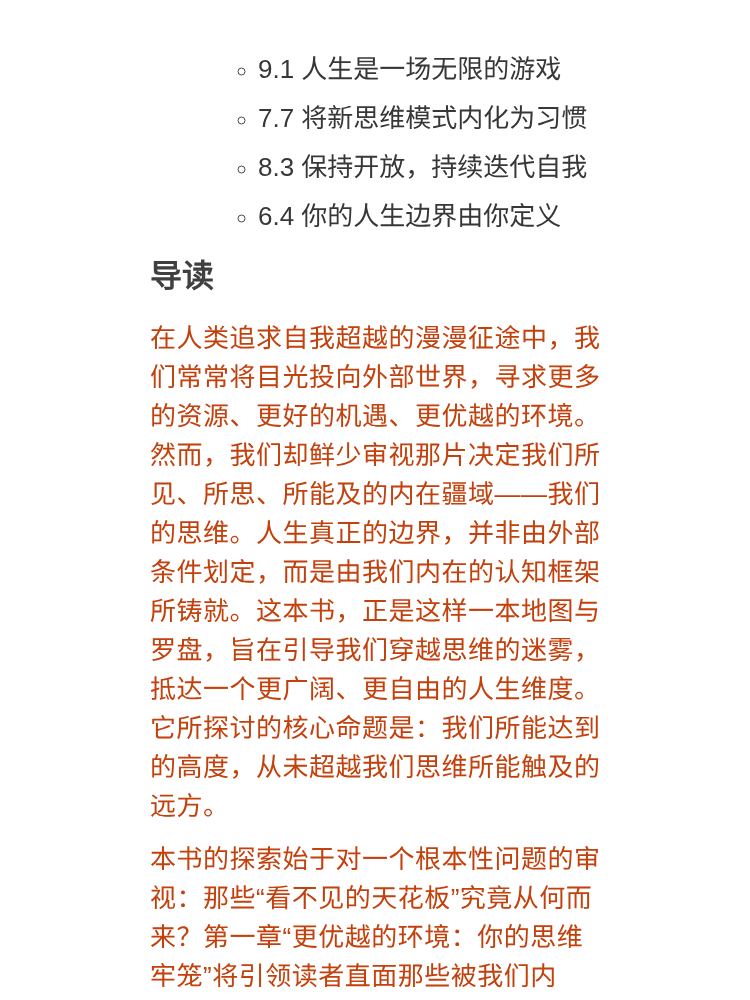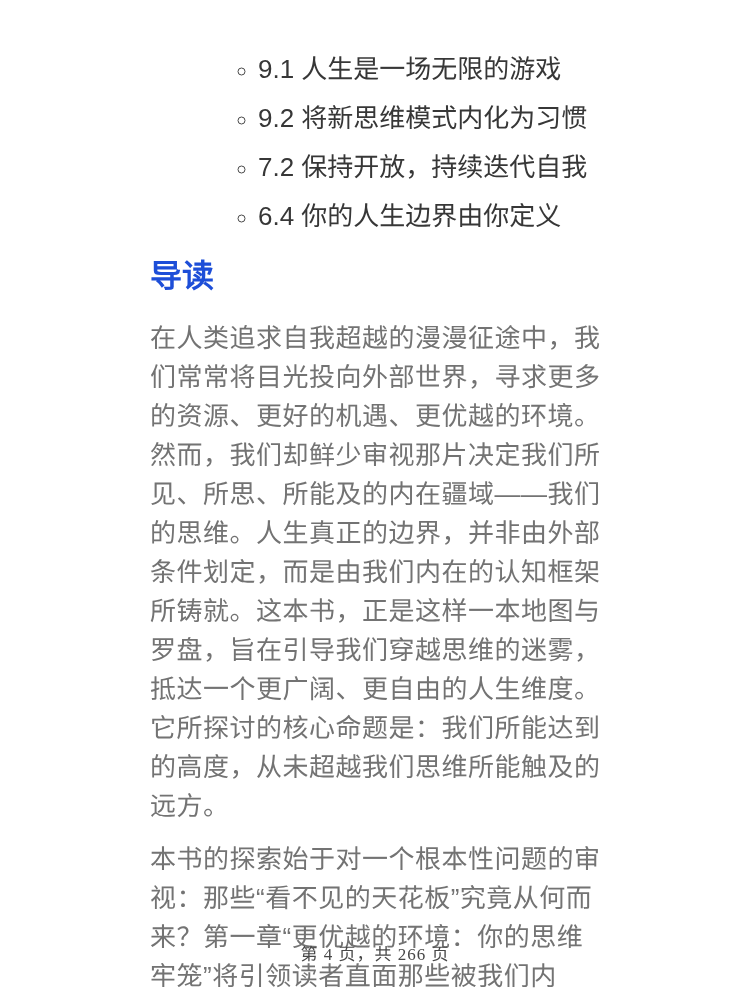"9.2 将新思维模式内化为习惯" li.toc-item { text: 9.2 -> 7.7 }
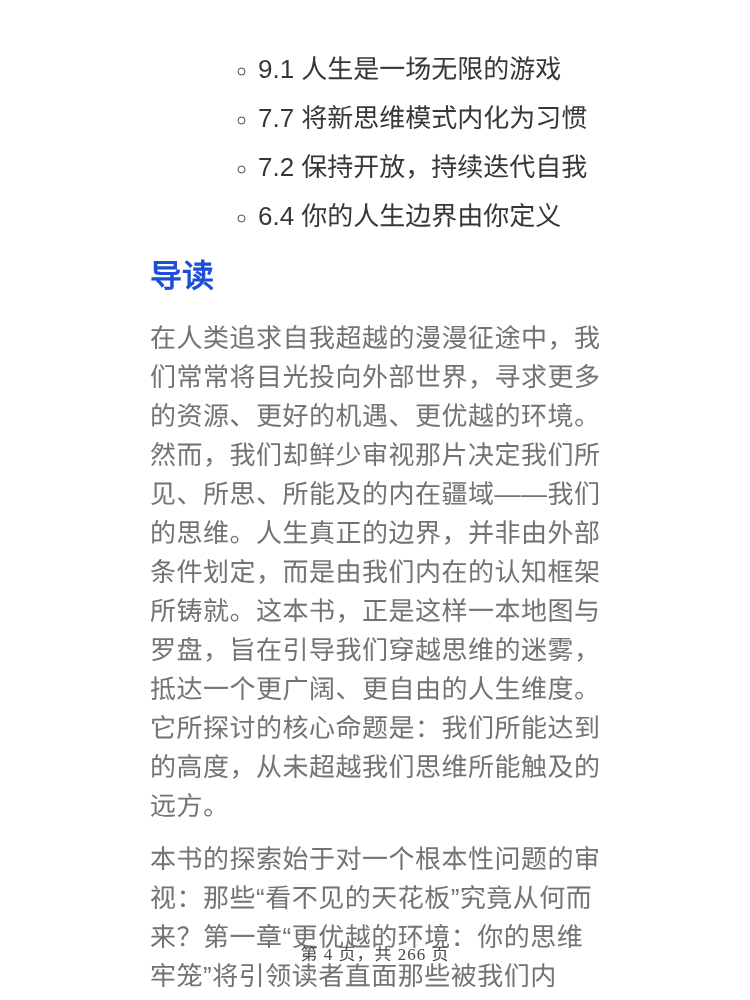"7.2 保持开放，持续迭代自我" li.toc-item { text: 7.2 -> 8.3 }
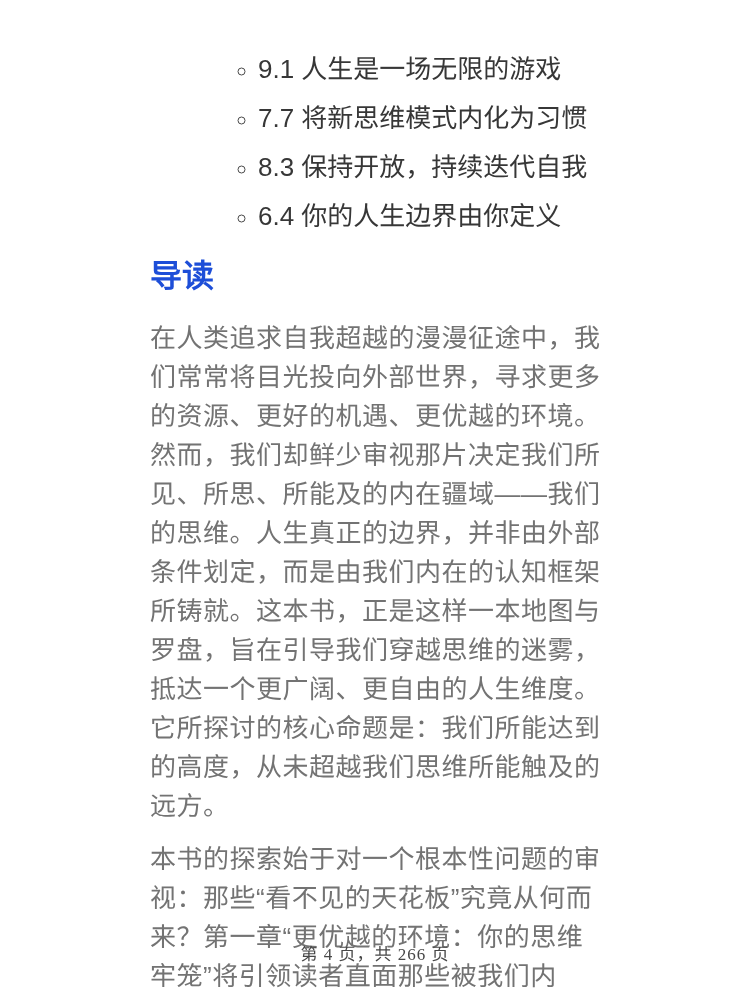"导读" .section-title { color: #1d4ed8 -> #404040 }
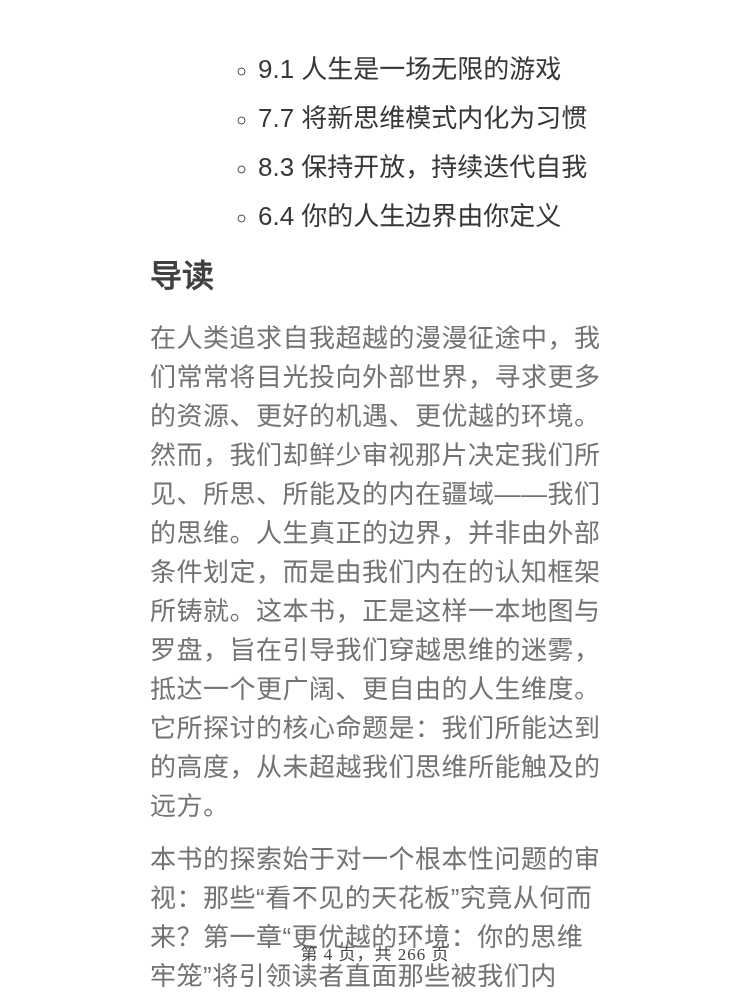"在人类追求自我超越的漫漫征途中，我们常常将目光投向外部世界，寻求更多的资源、更好" .para { color: #737373 -> #c2410c }
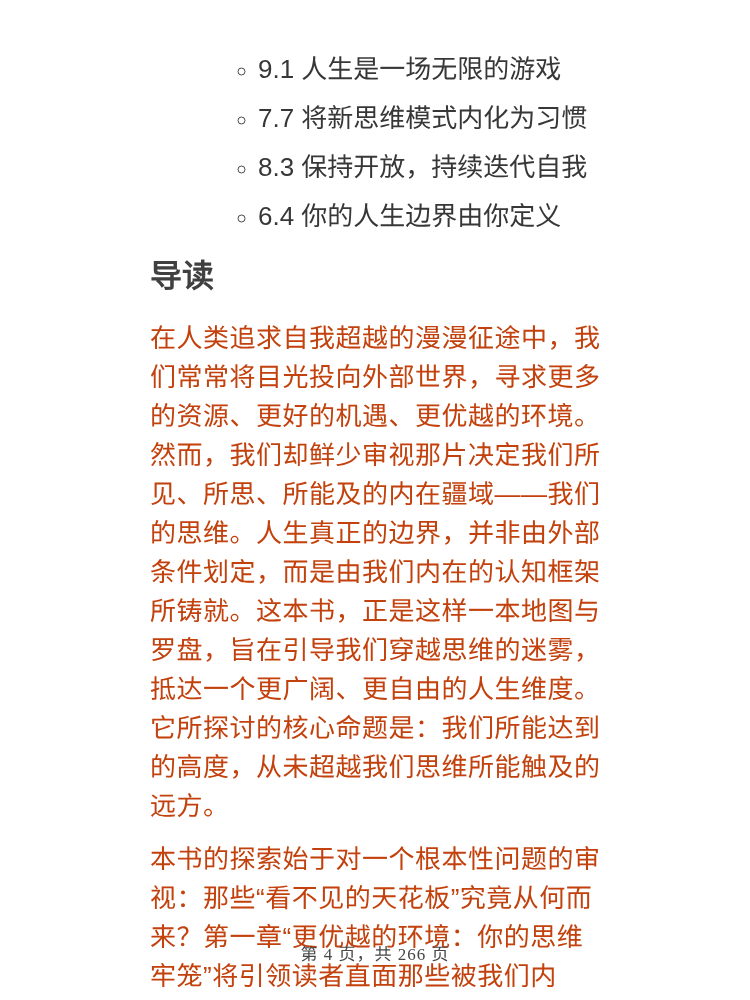"第 4 页，共 266 页" footer.page-footer { html: <footer> <span>第 4 页，共 266 页</span> </footer> -> none }
